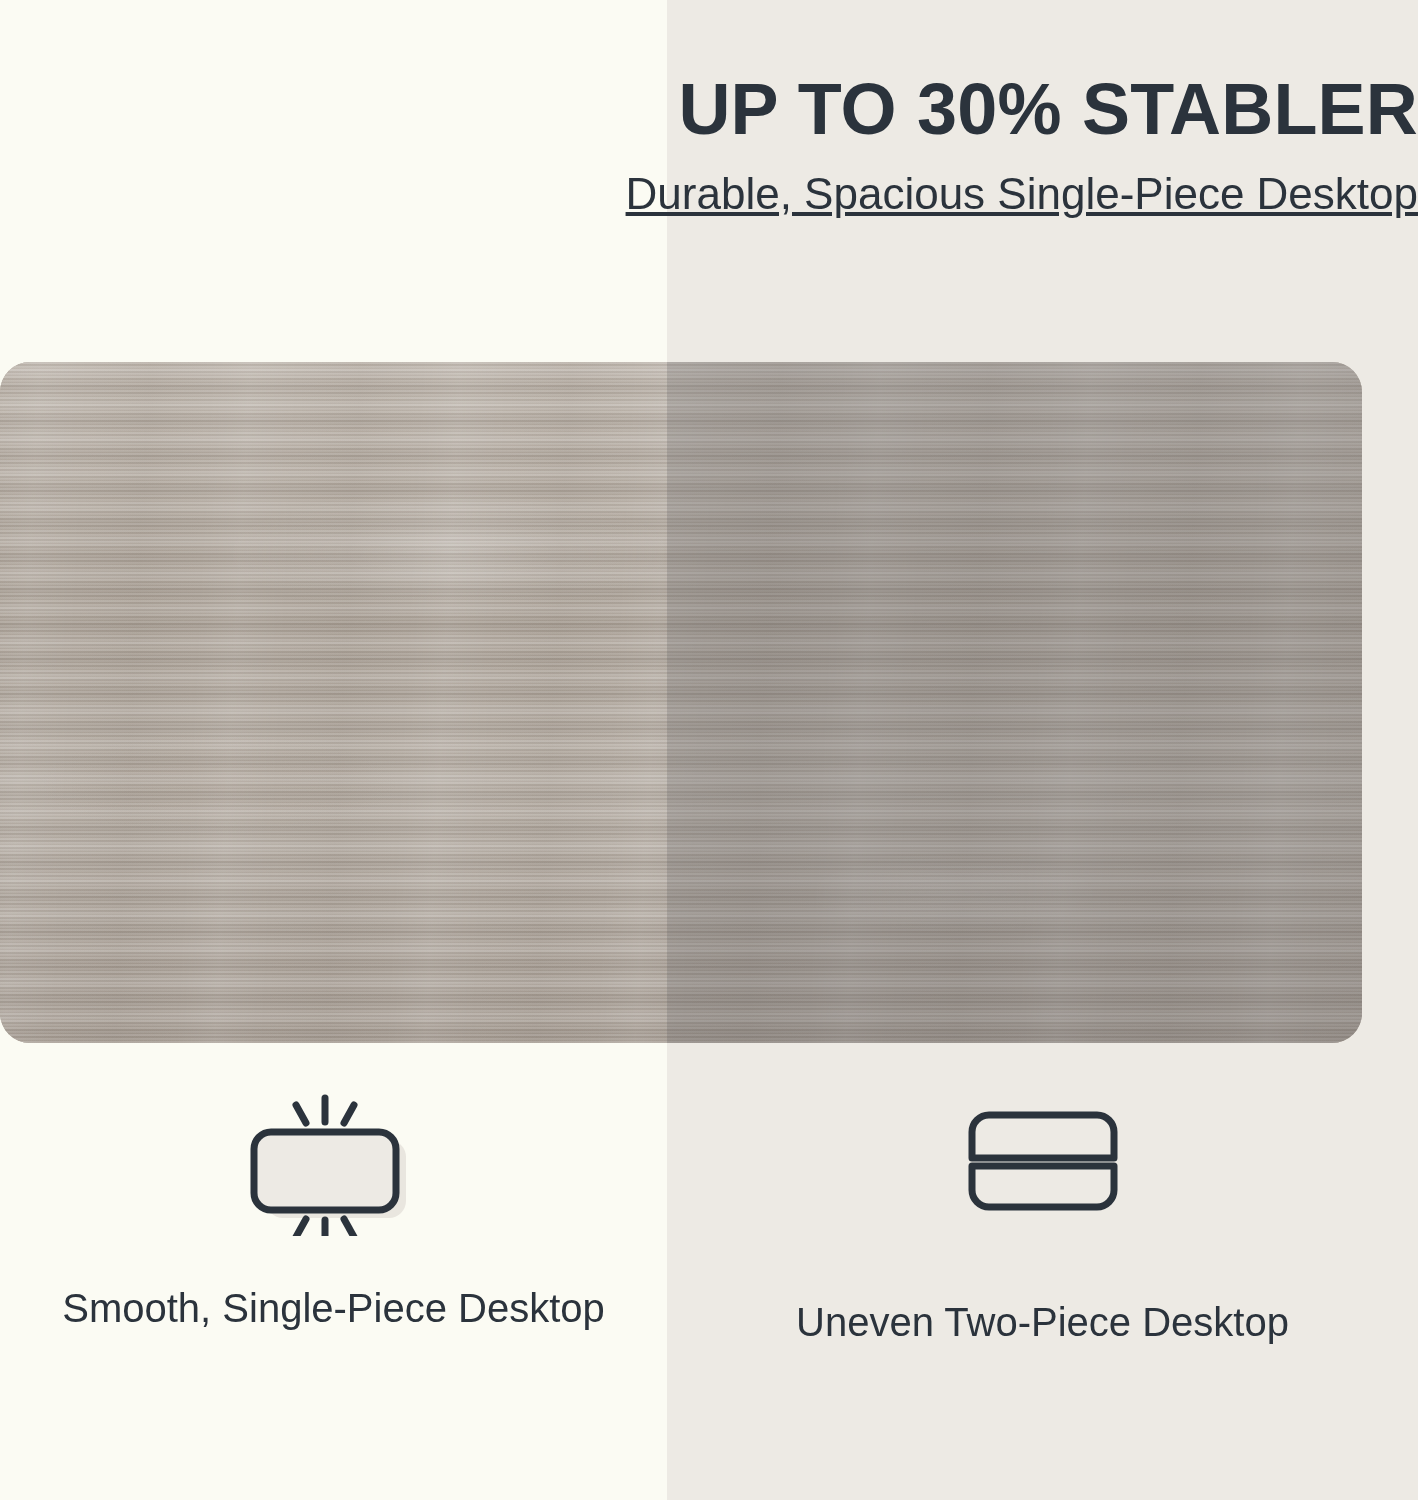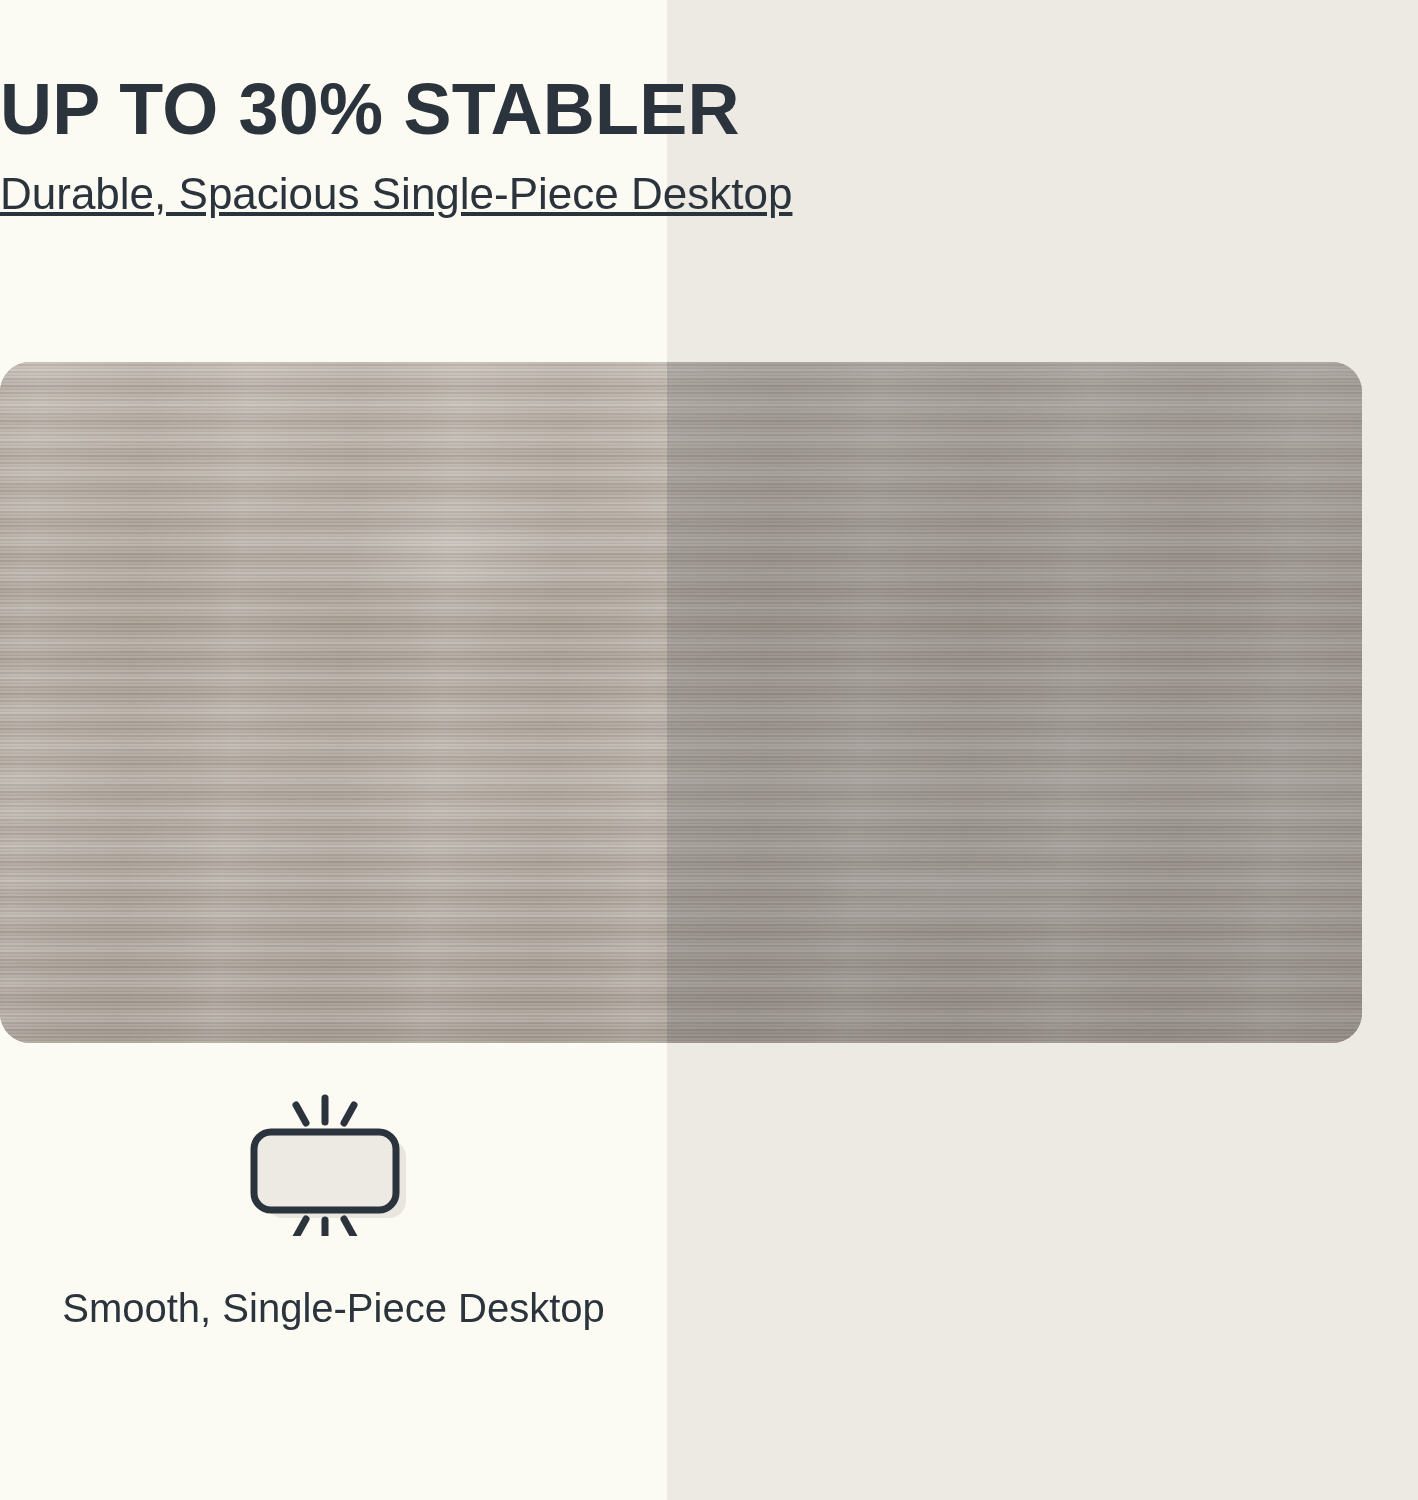"UP TO 30% STABLER" .header { text-align: left -> right }
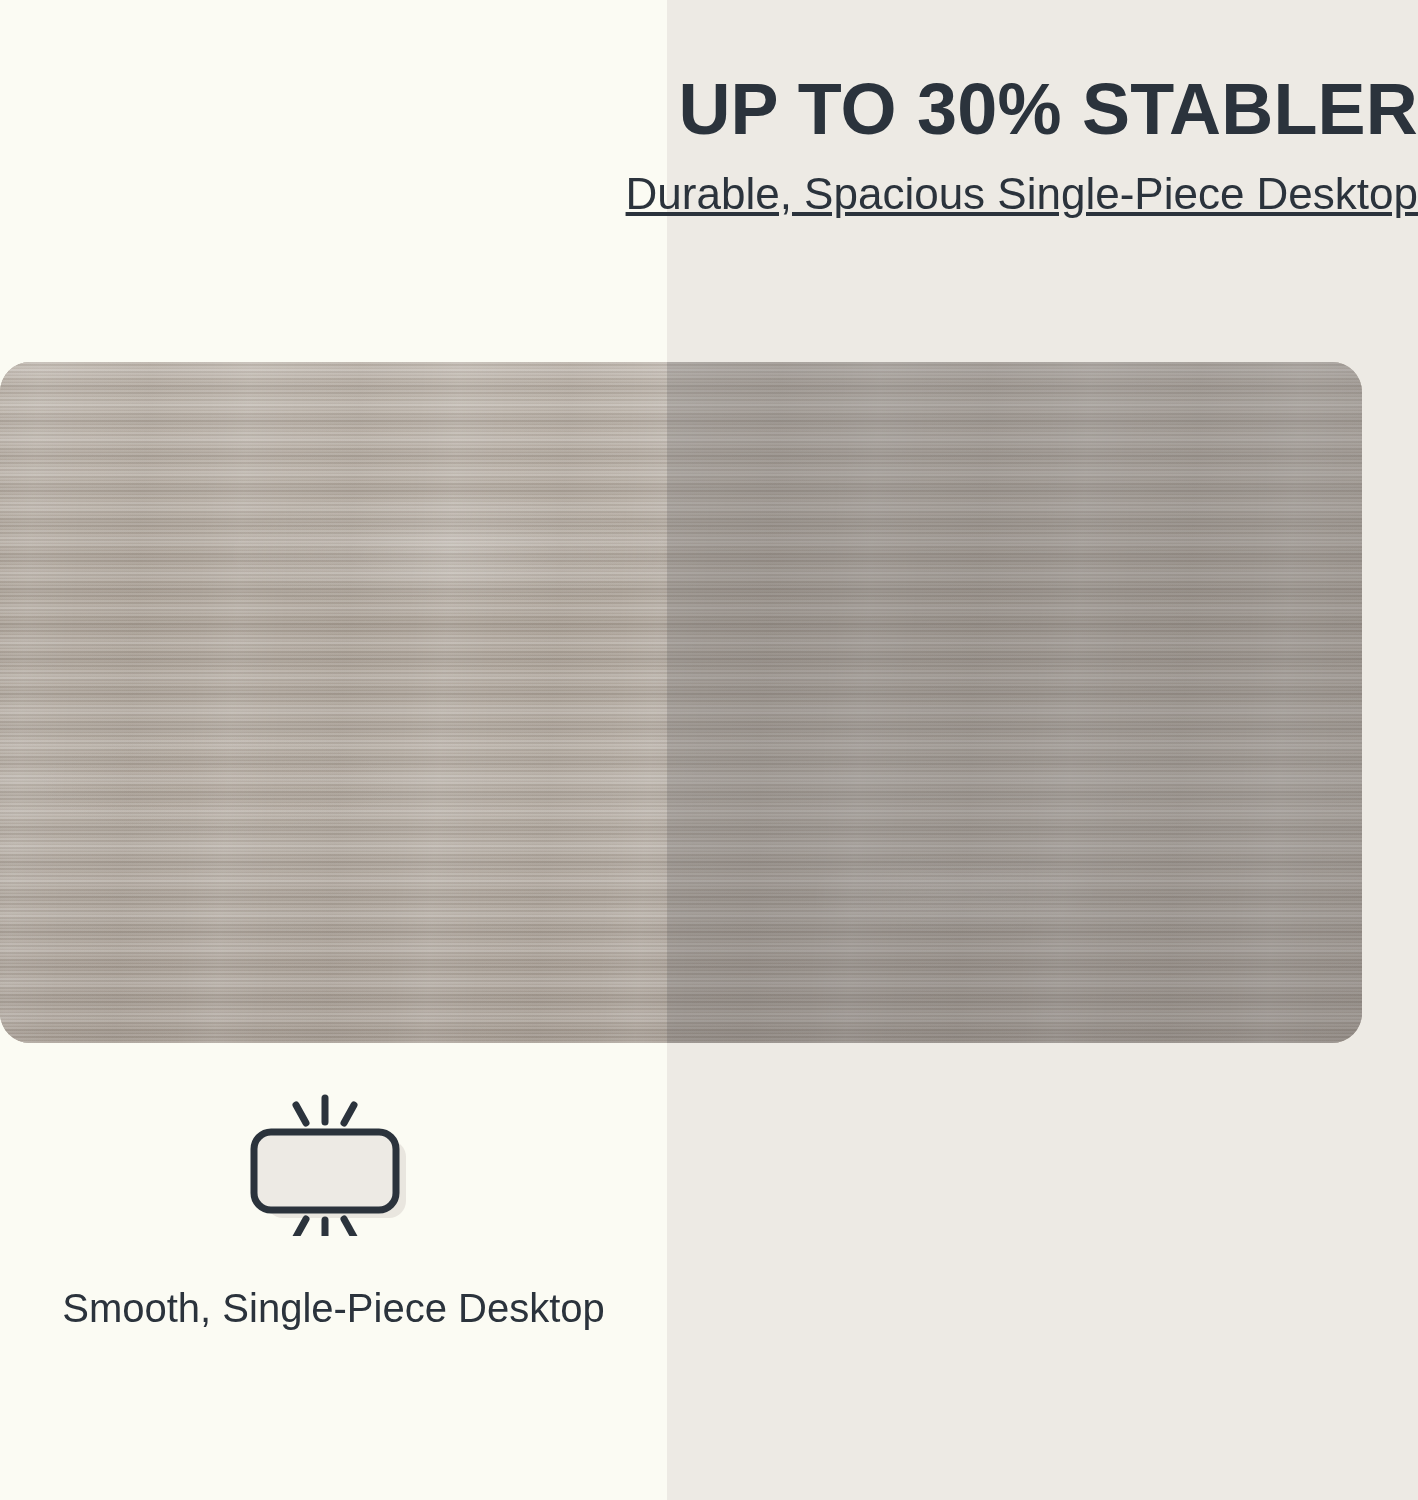"Uneven Two-Piece Desktop" div.col { html: none -> <div> <div> <svg> <path></path> <path></path> </svg> </div> <p>Uneven Two-Piece Desktop</p> </div> }
